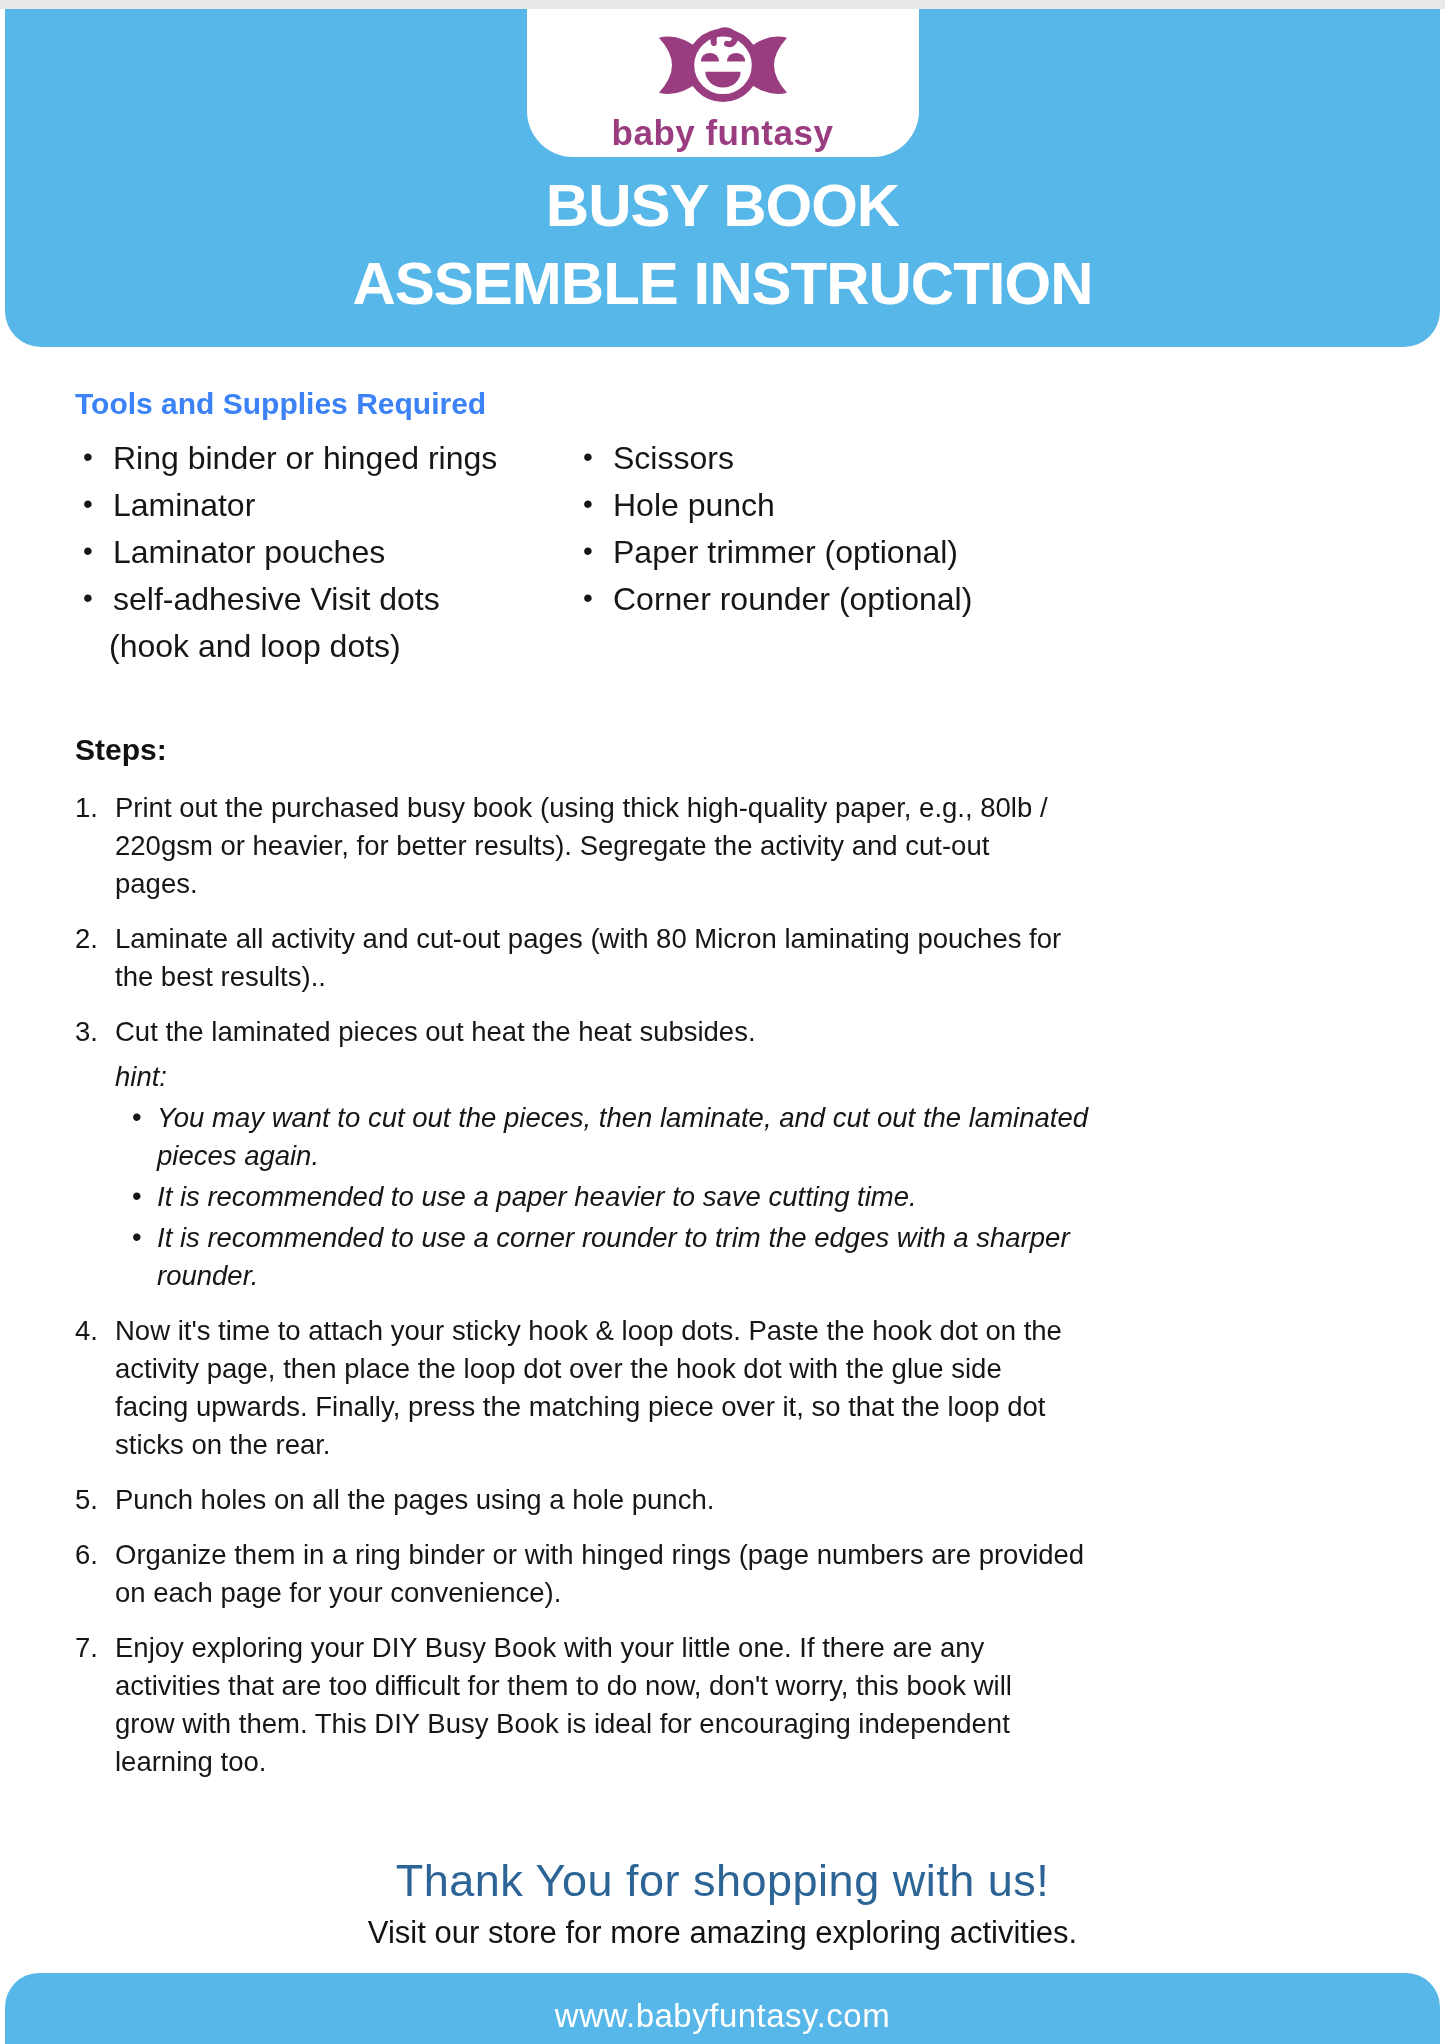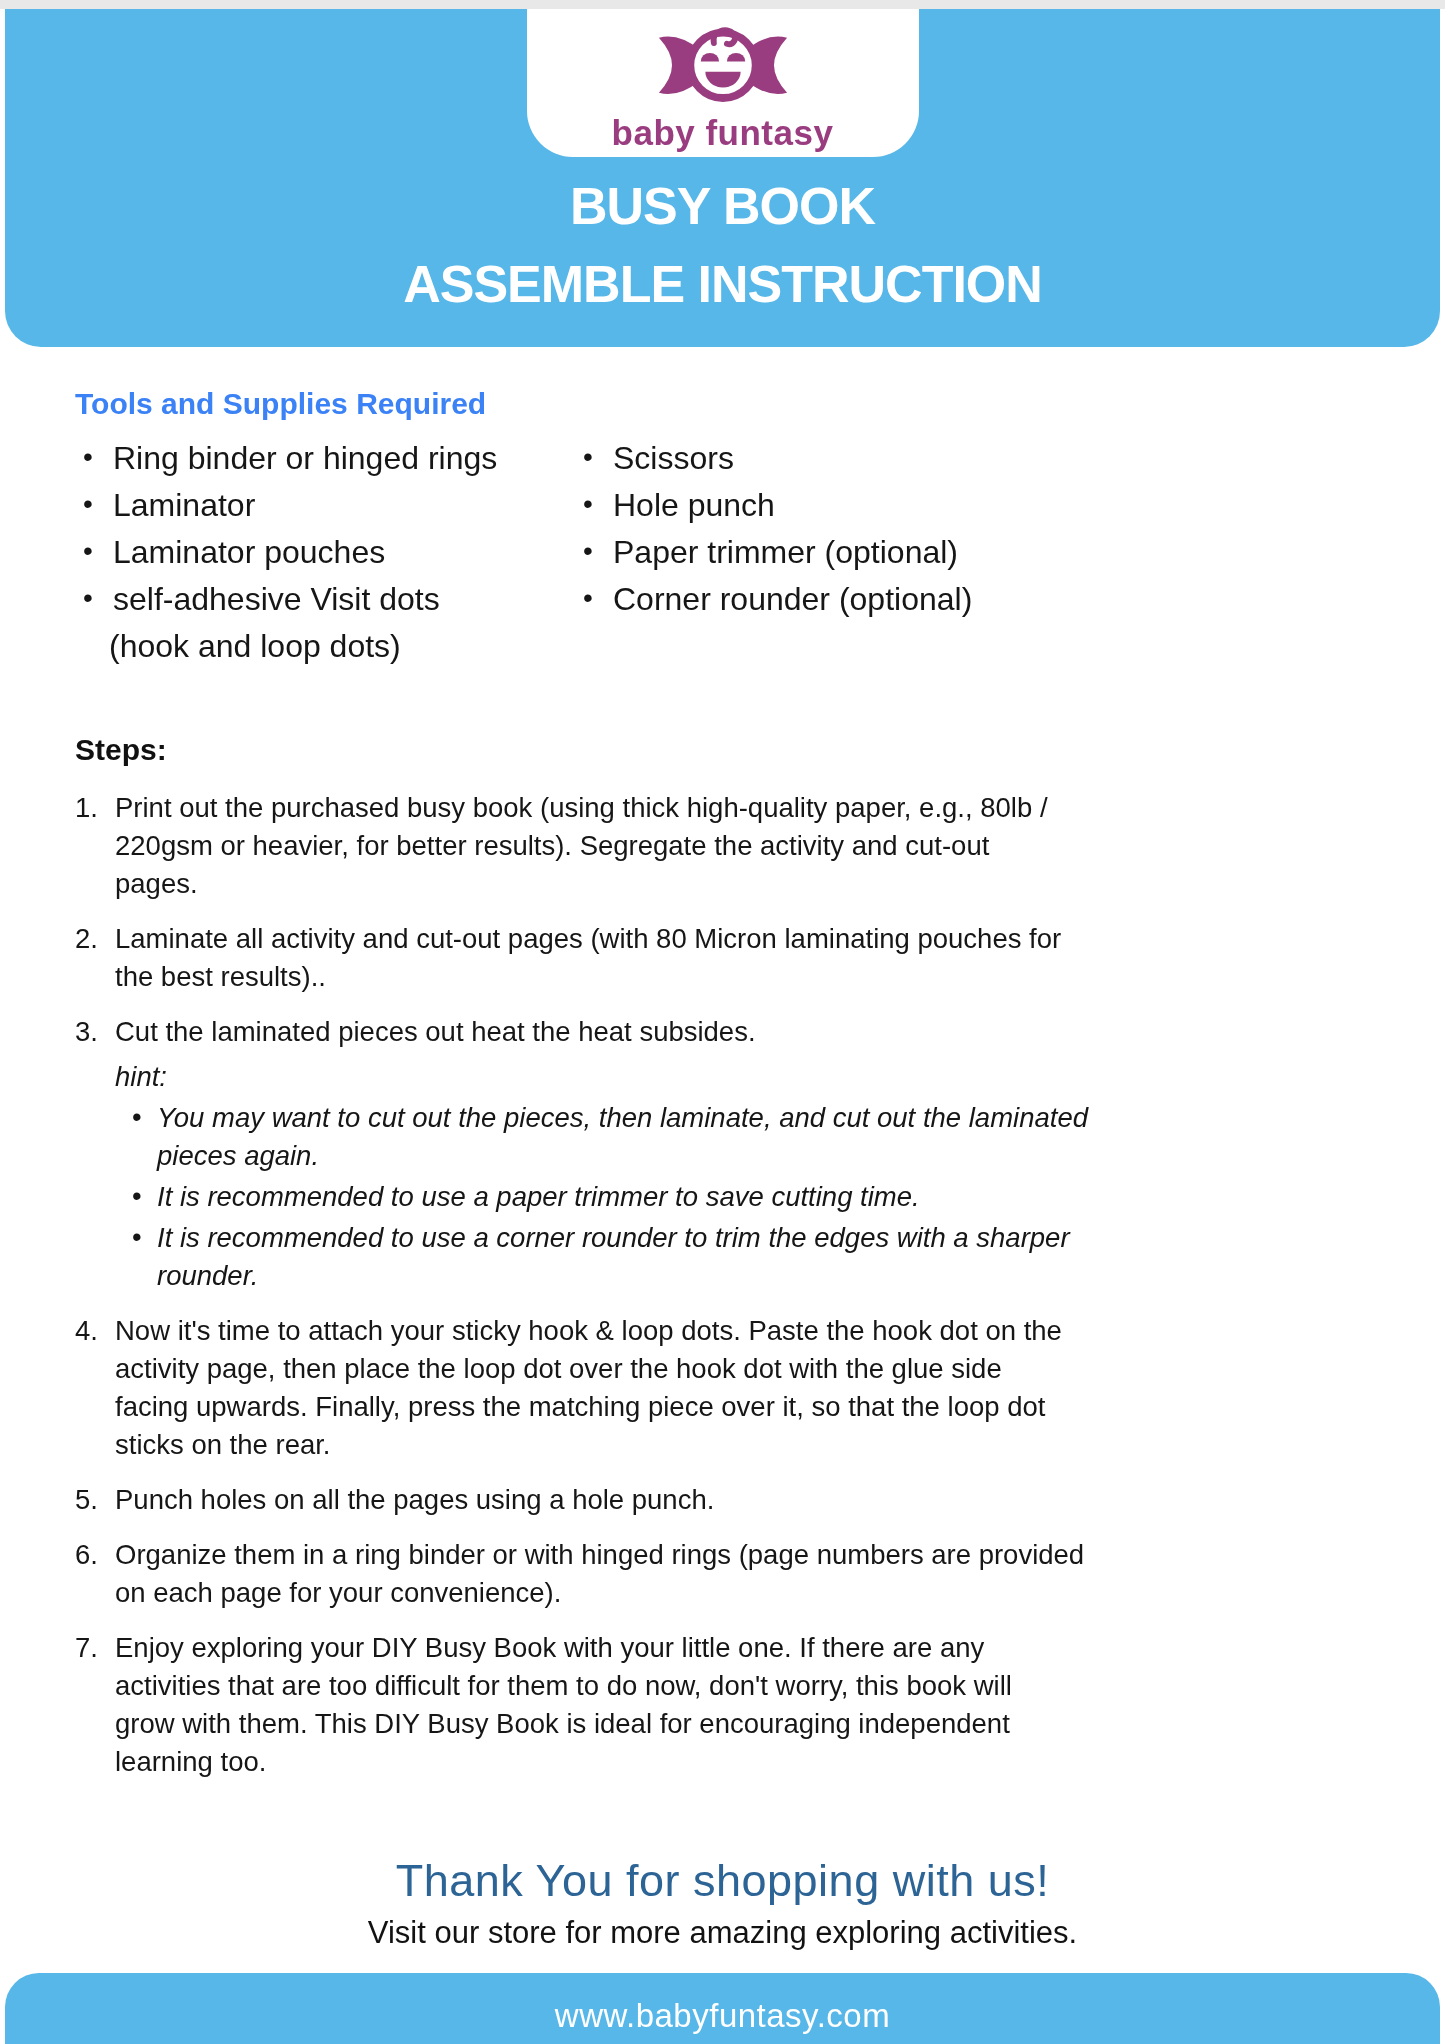"BUSY BOOK" .title { font-size: 52px -> 60px }
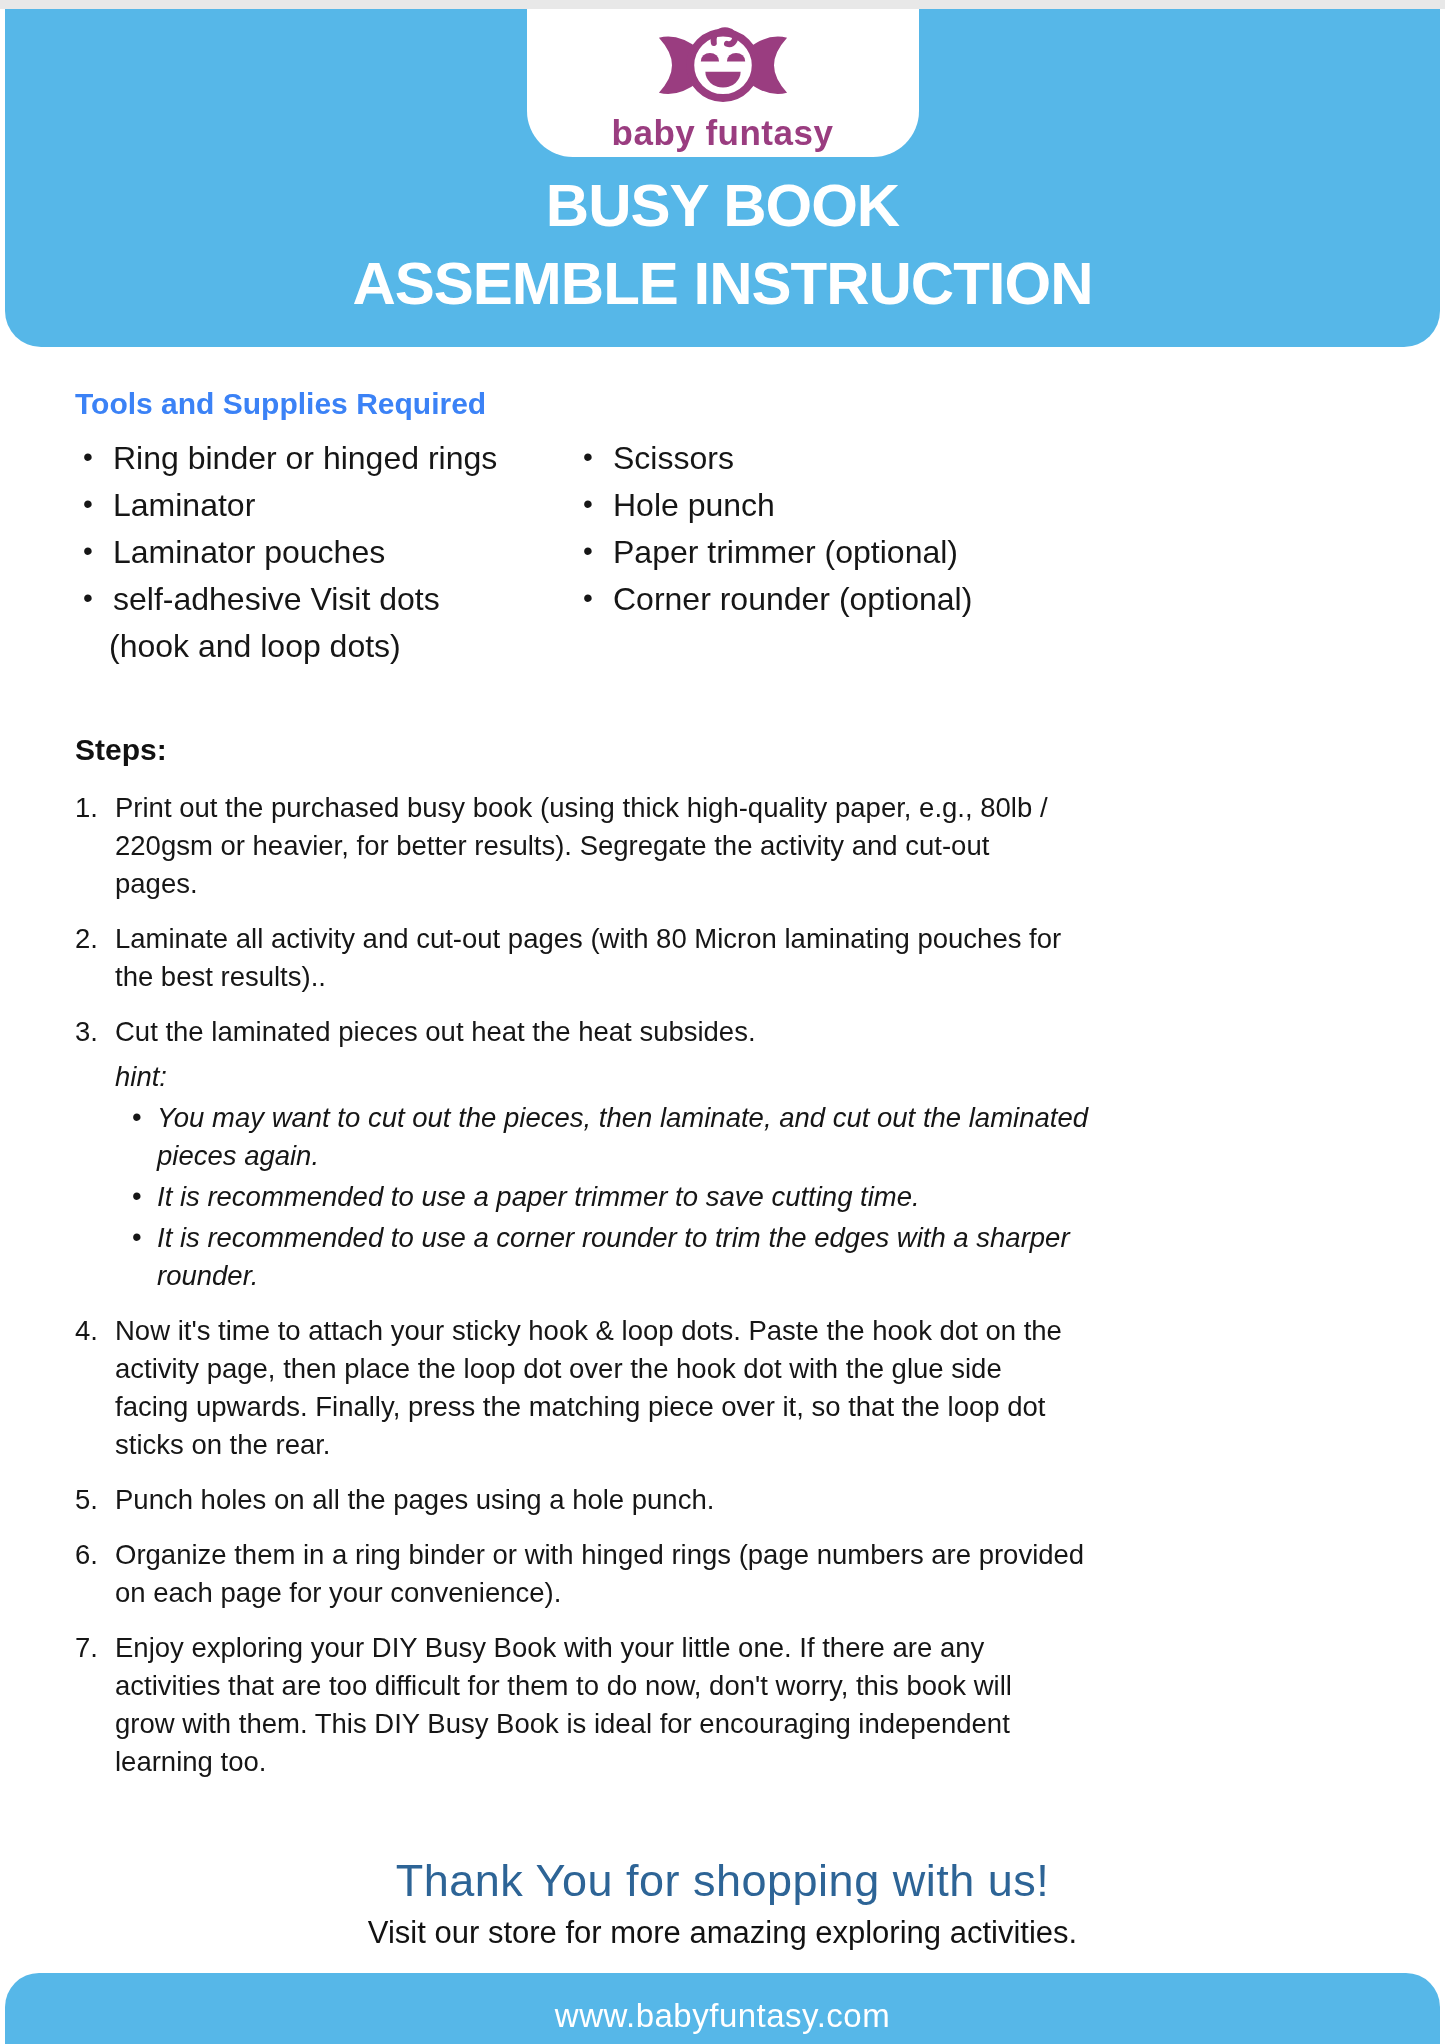"It is recommended to use a paper" div.hint-item { text: trimmer -> heavier }
